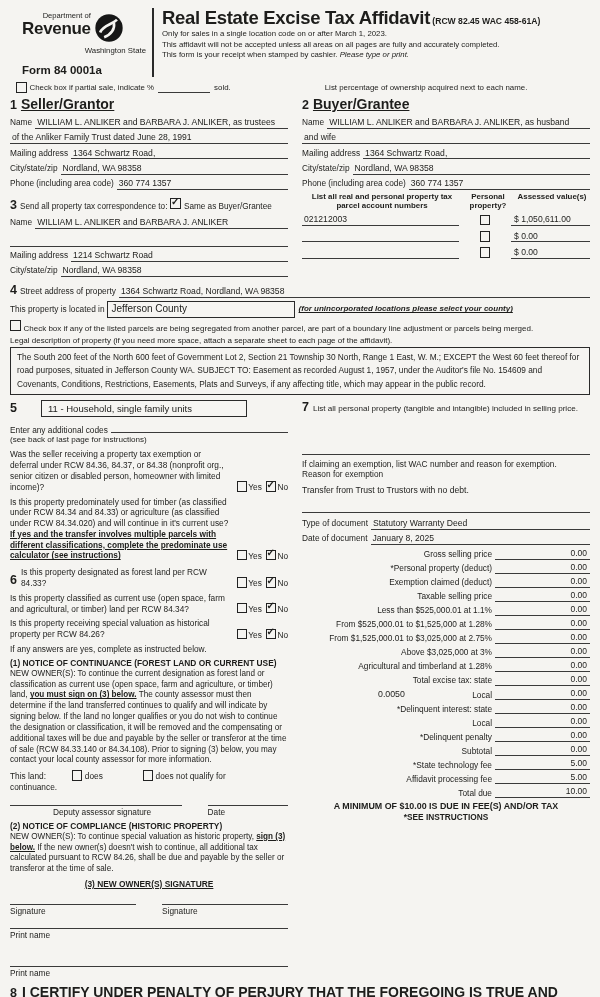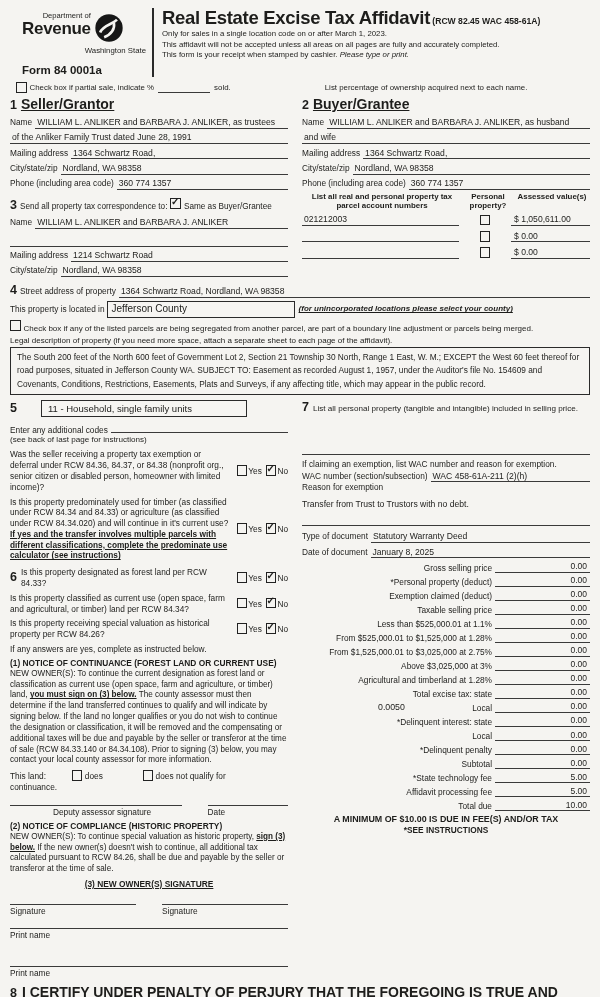"Was the seller receiving a" .q { align-items: center -> flex-end }
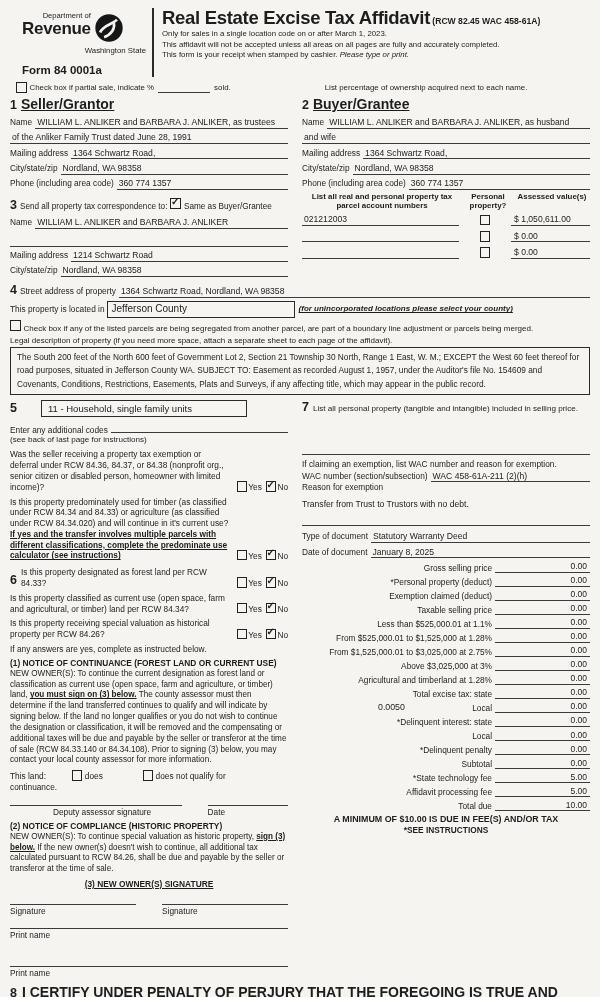"WAC number (section/subsection)" div.fl { html: <div> <span>WAC number (section/subsection)</span> <span>WAC 458-61A-211 (2)(h)</span> </div> -> none }
